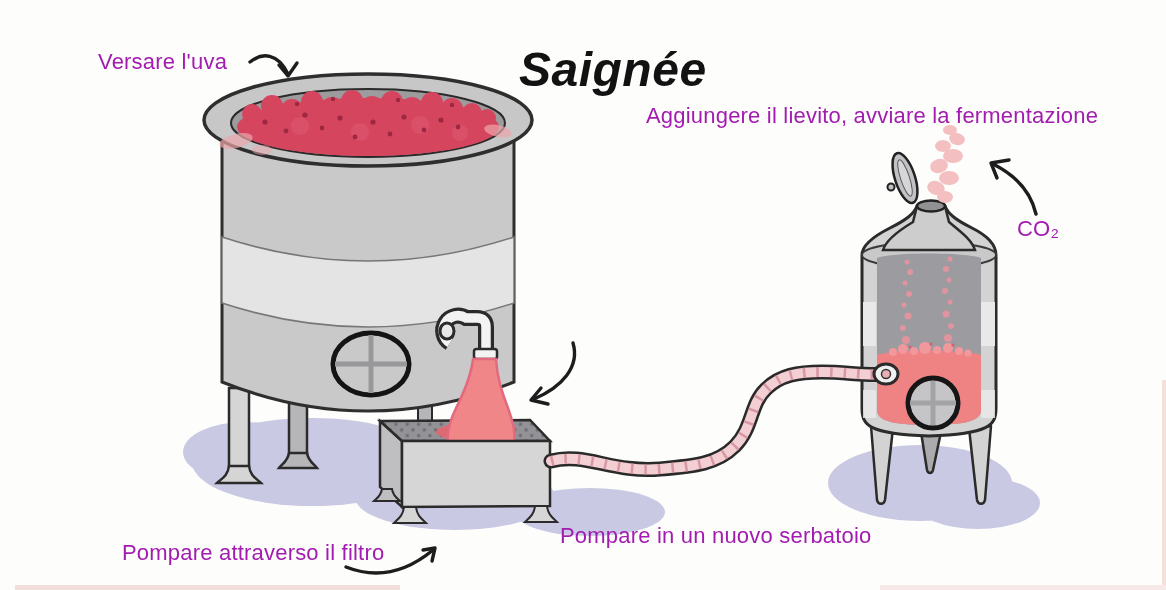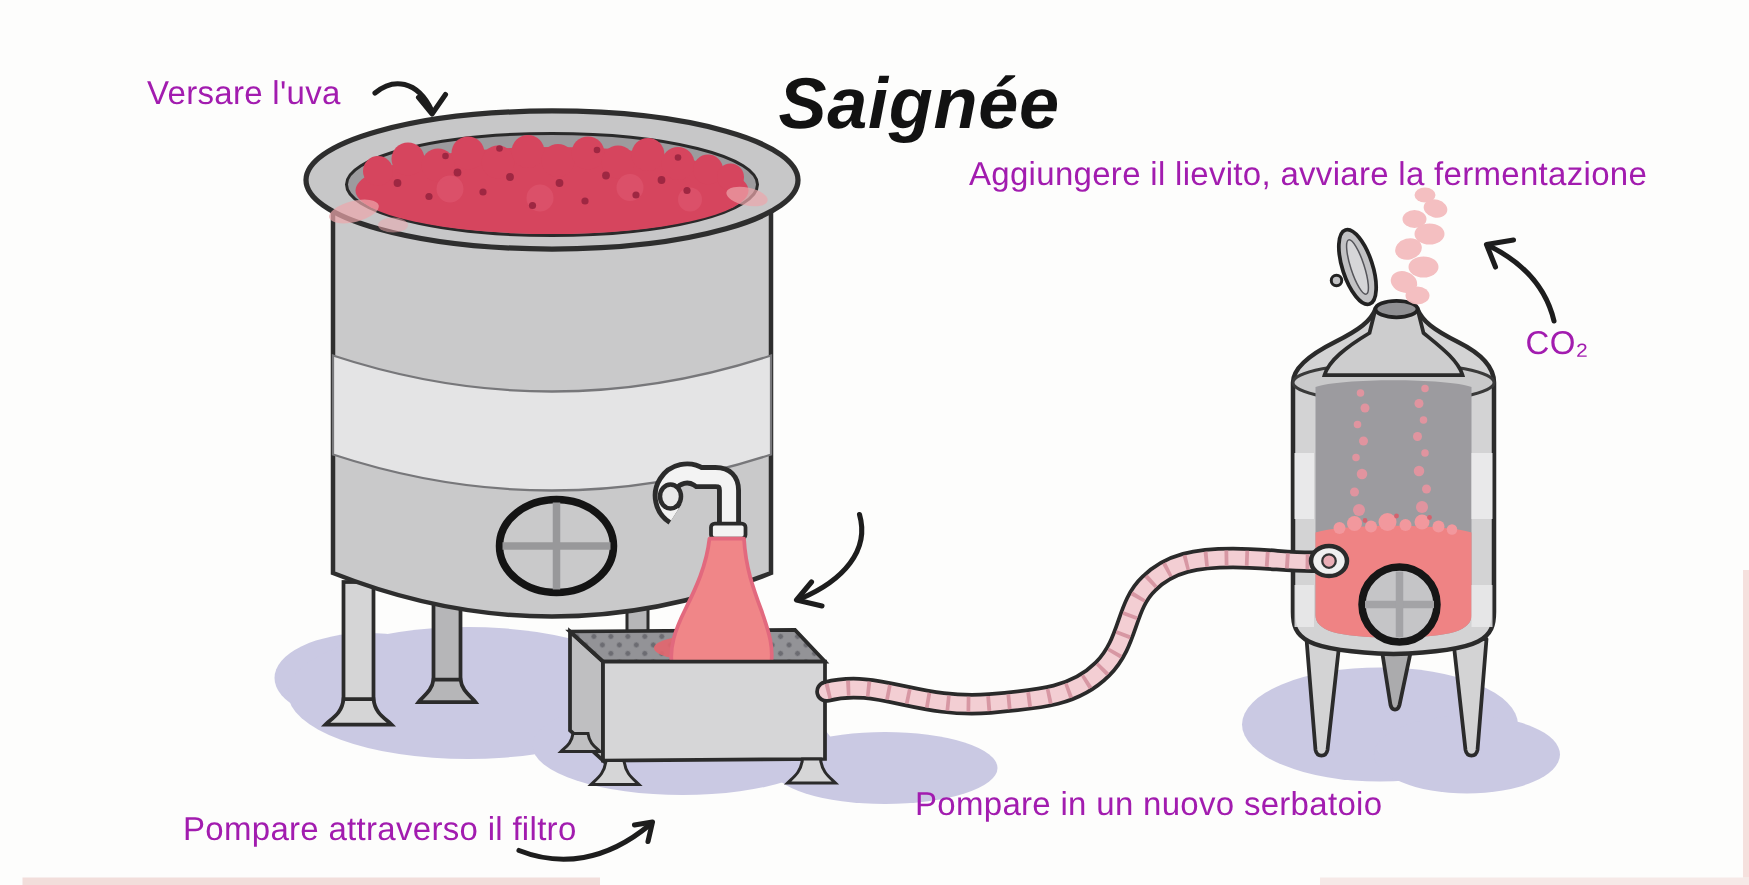"Pompare in un nuovo serbatoio" div.lbl { left: 610px -> 560px }
